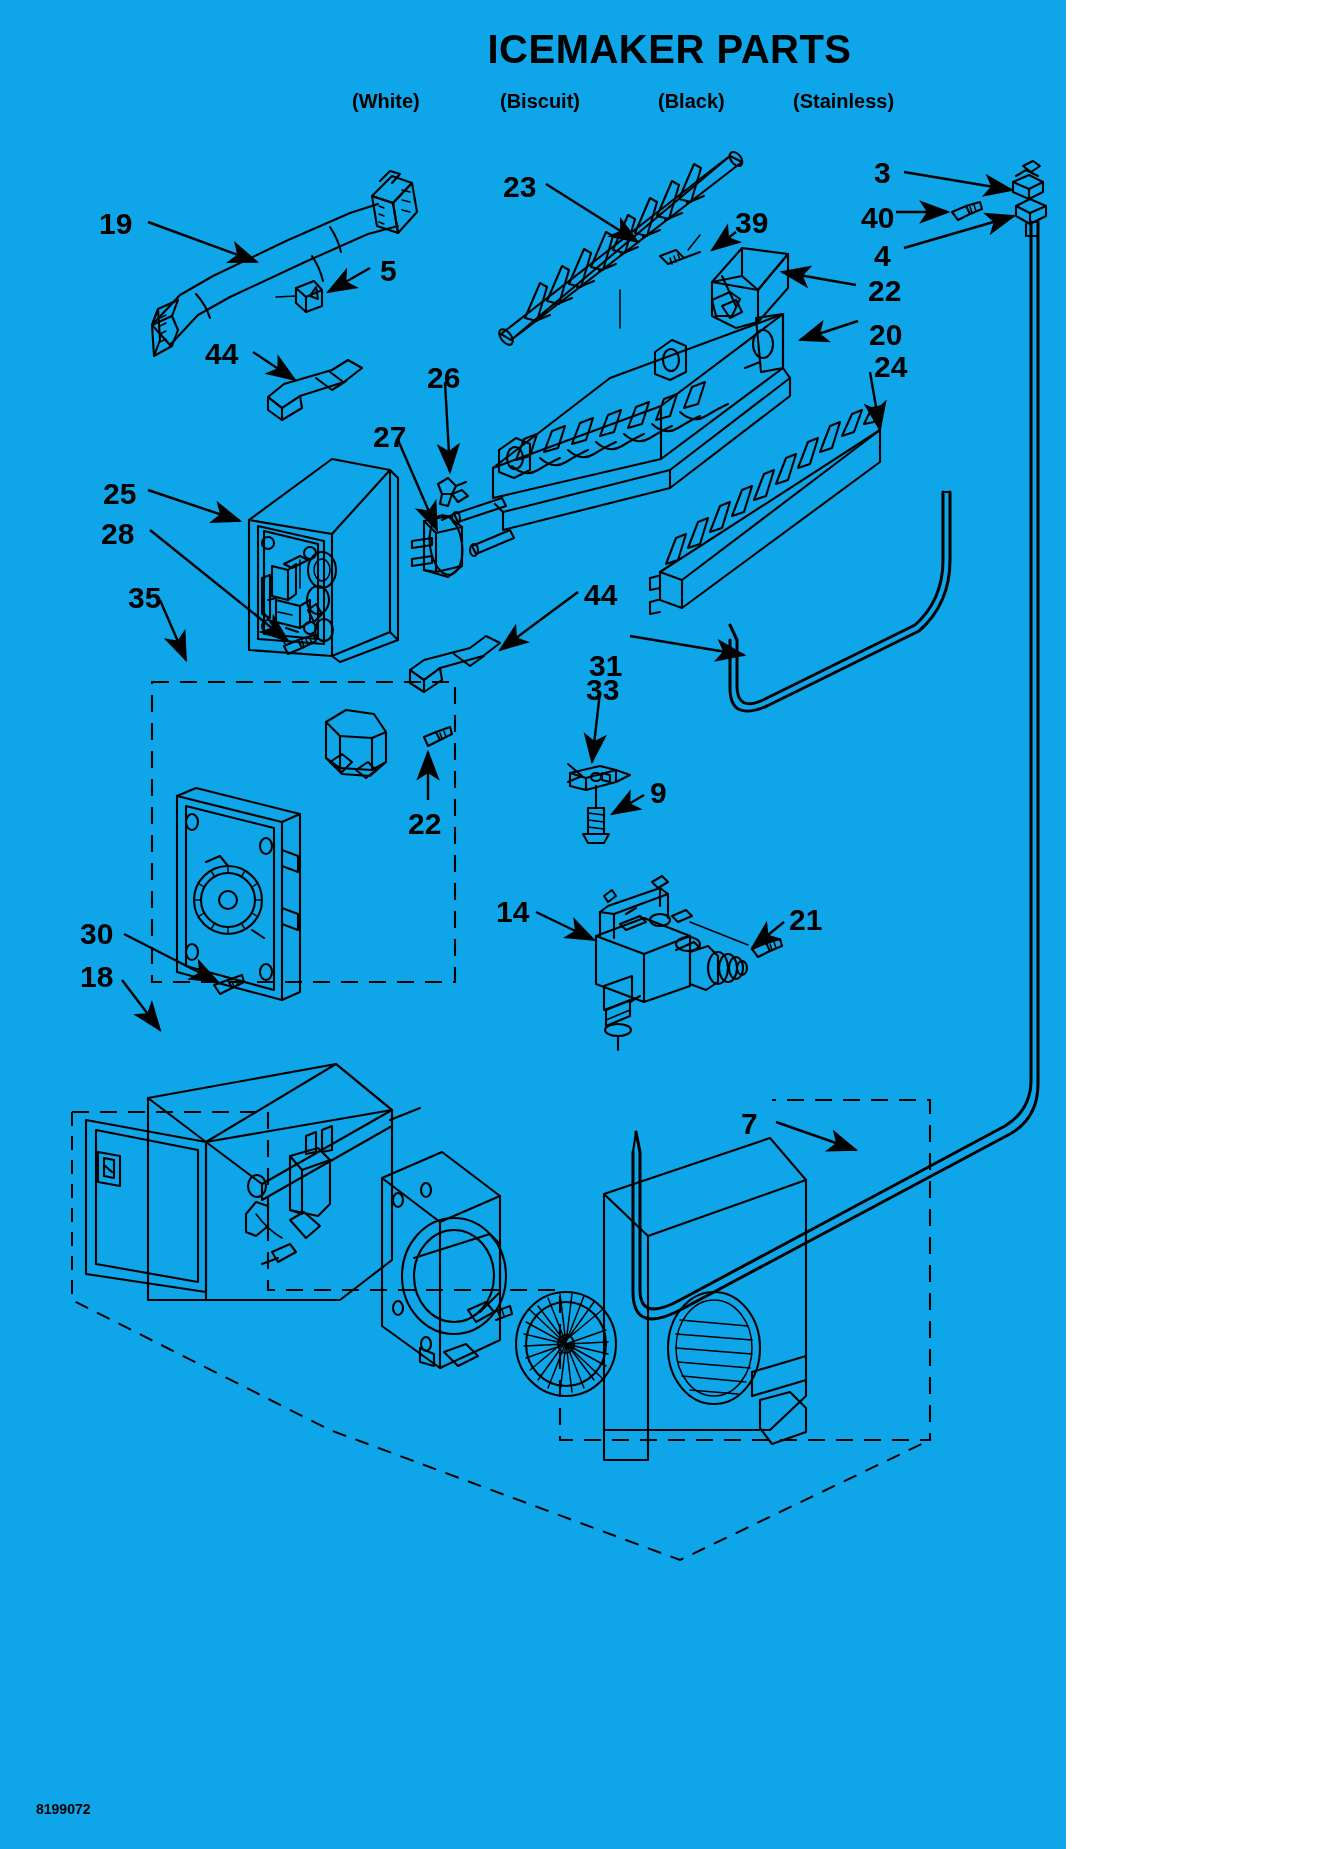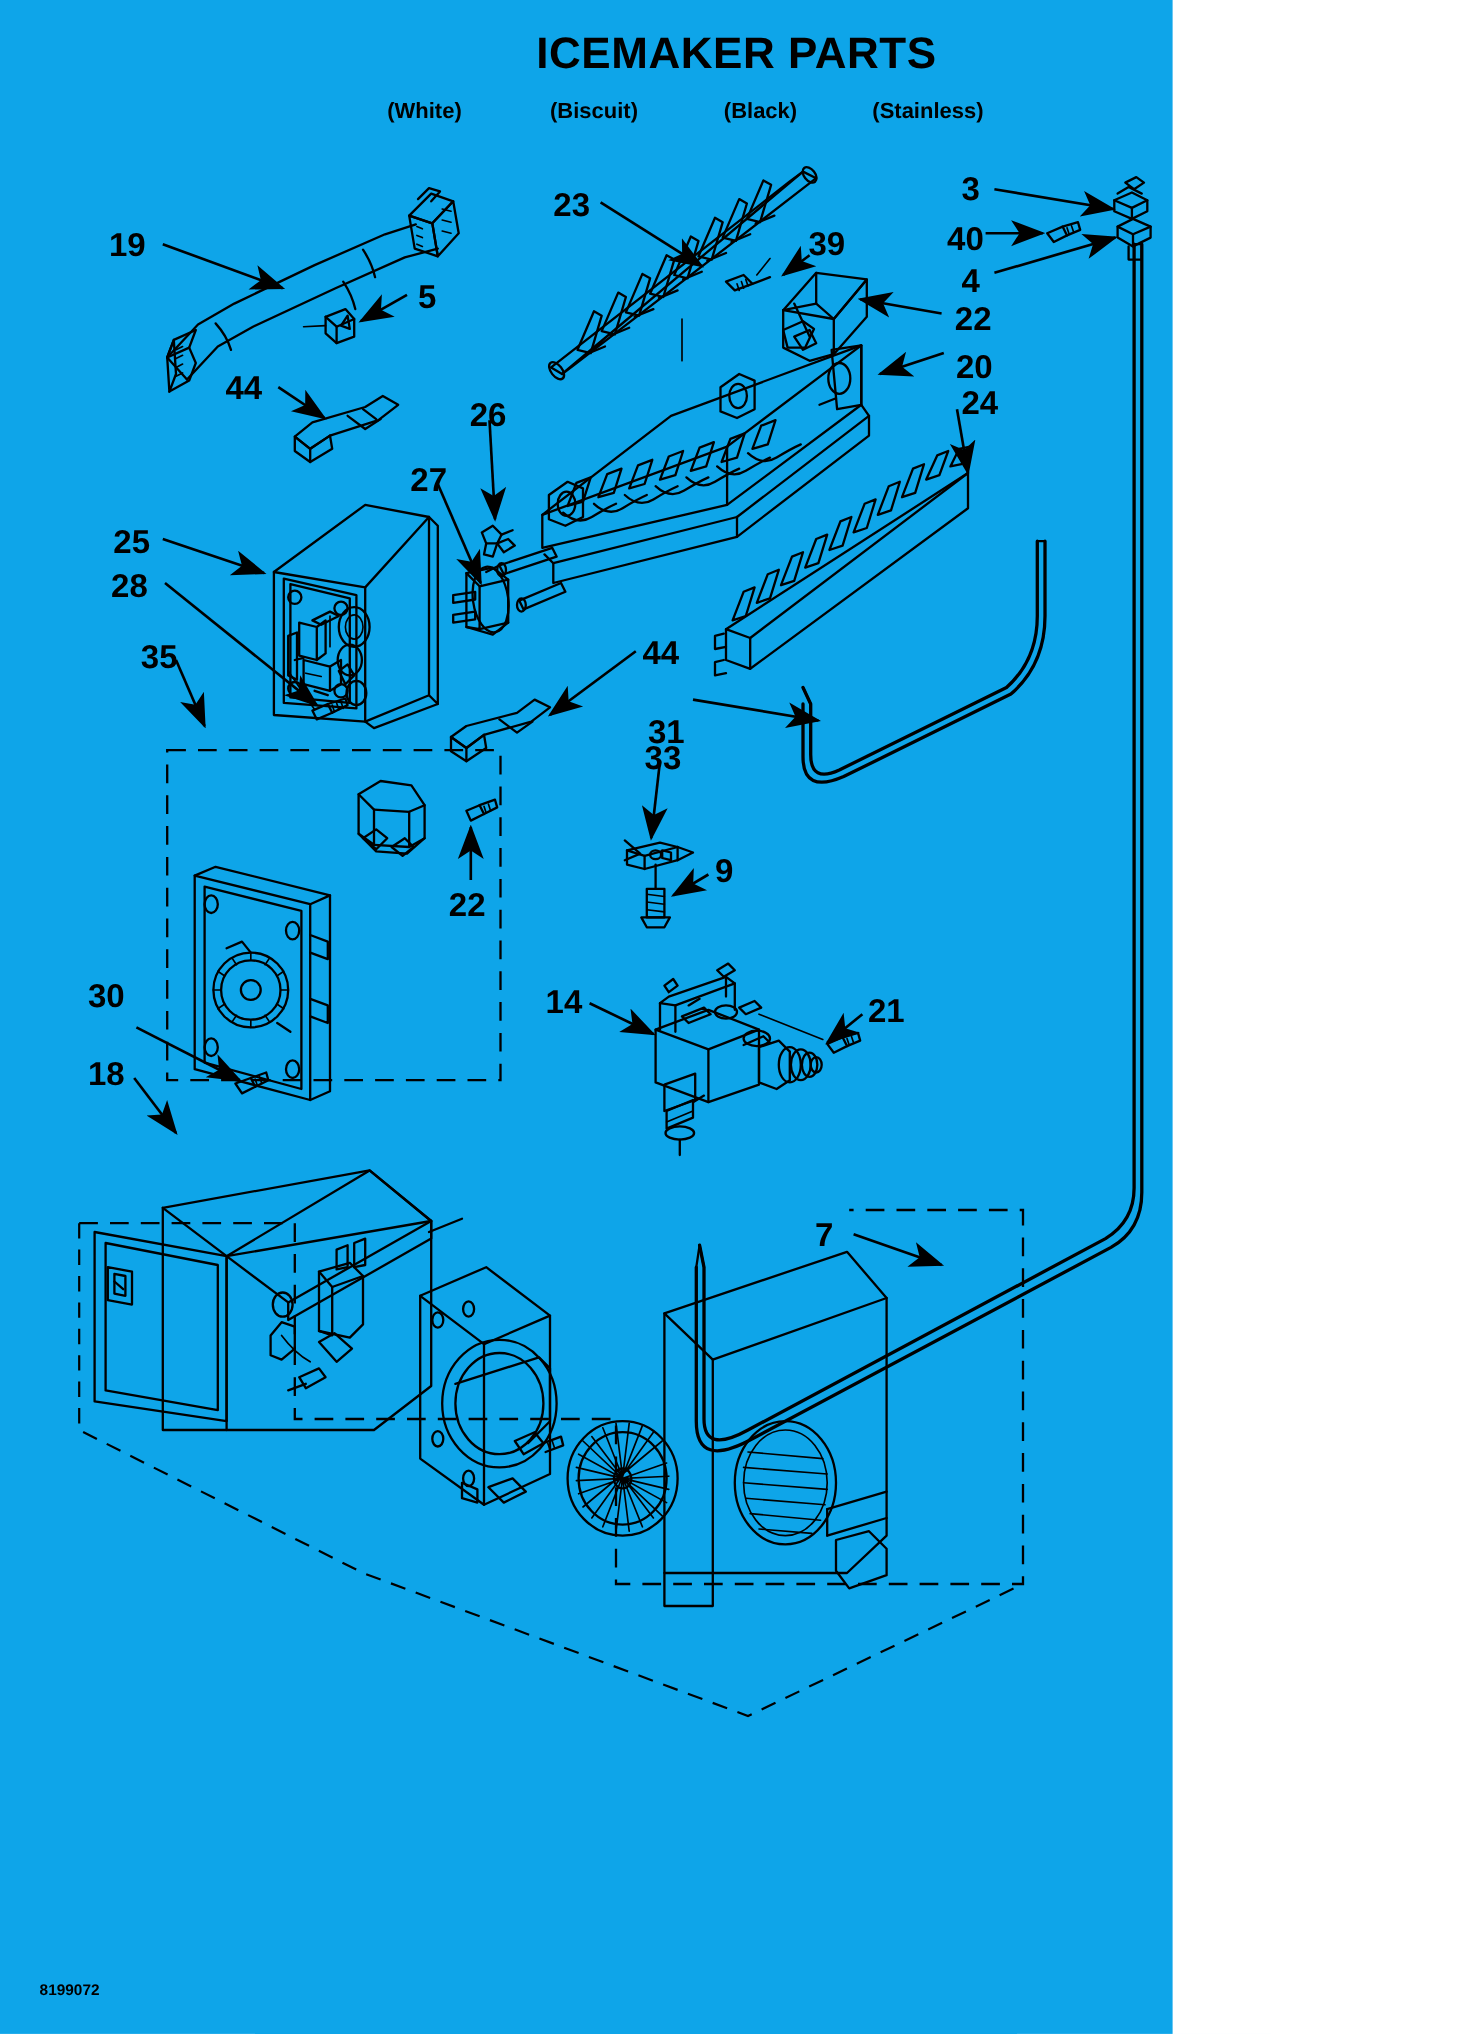"30" span.callout { top: 891px -> 919px }
